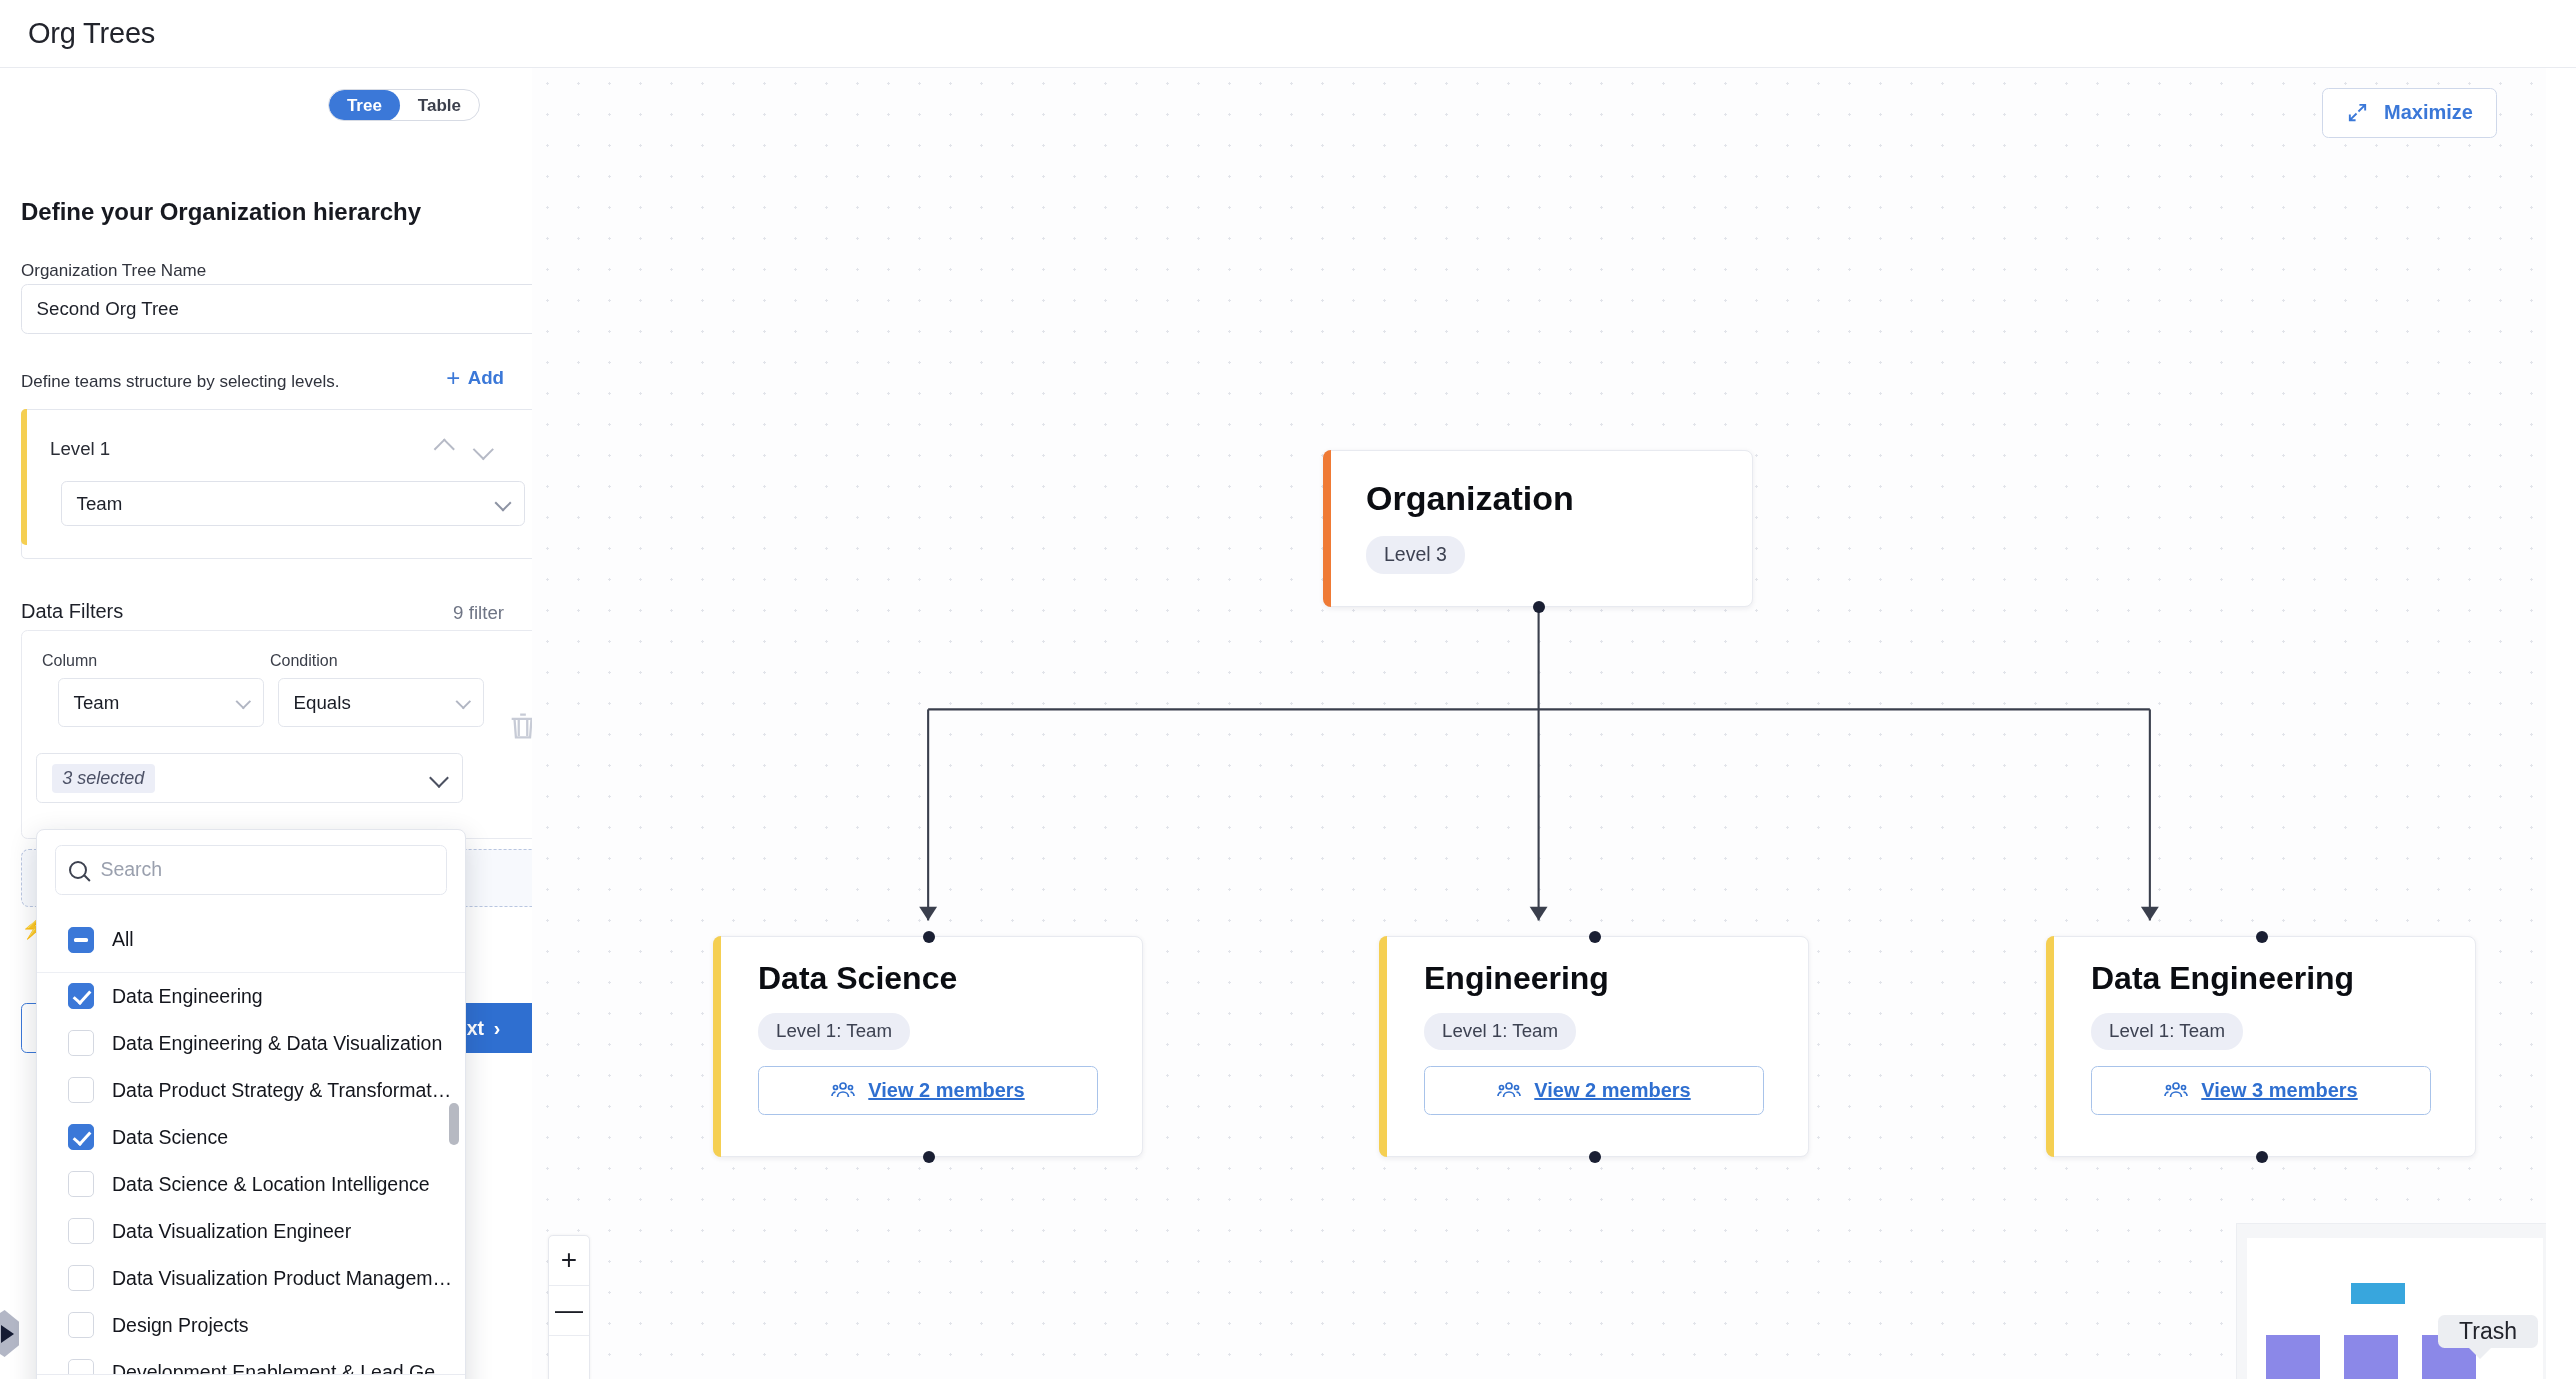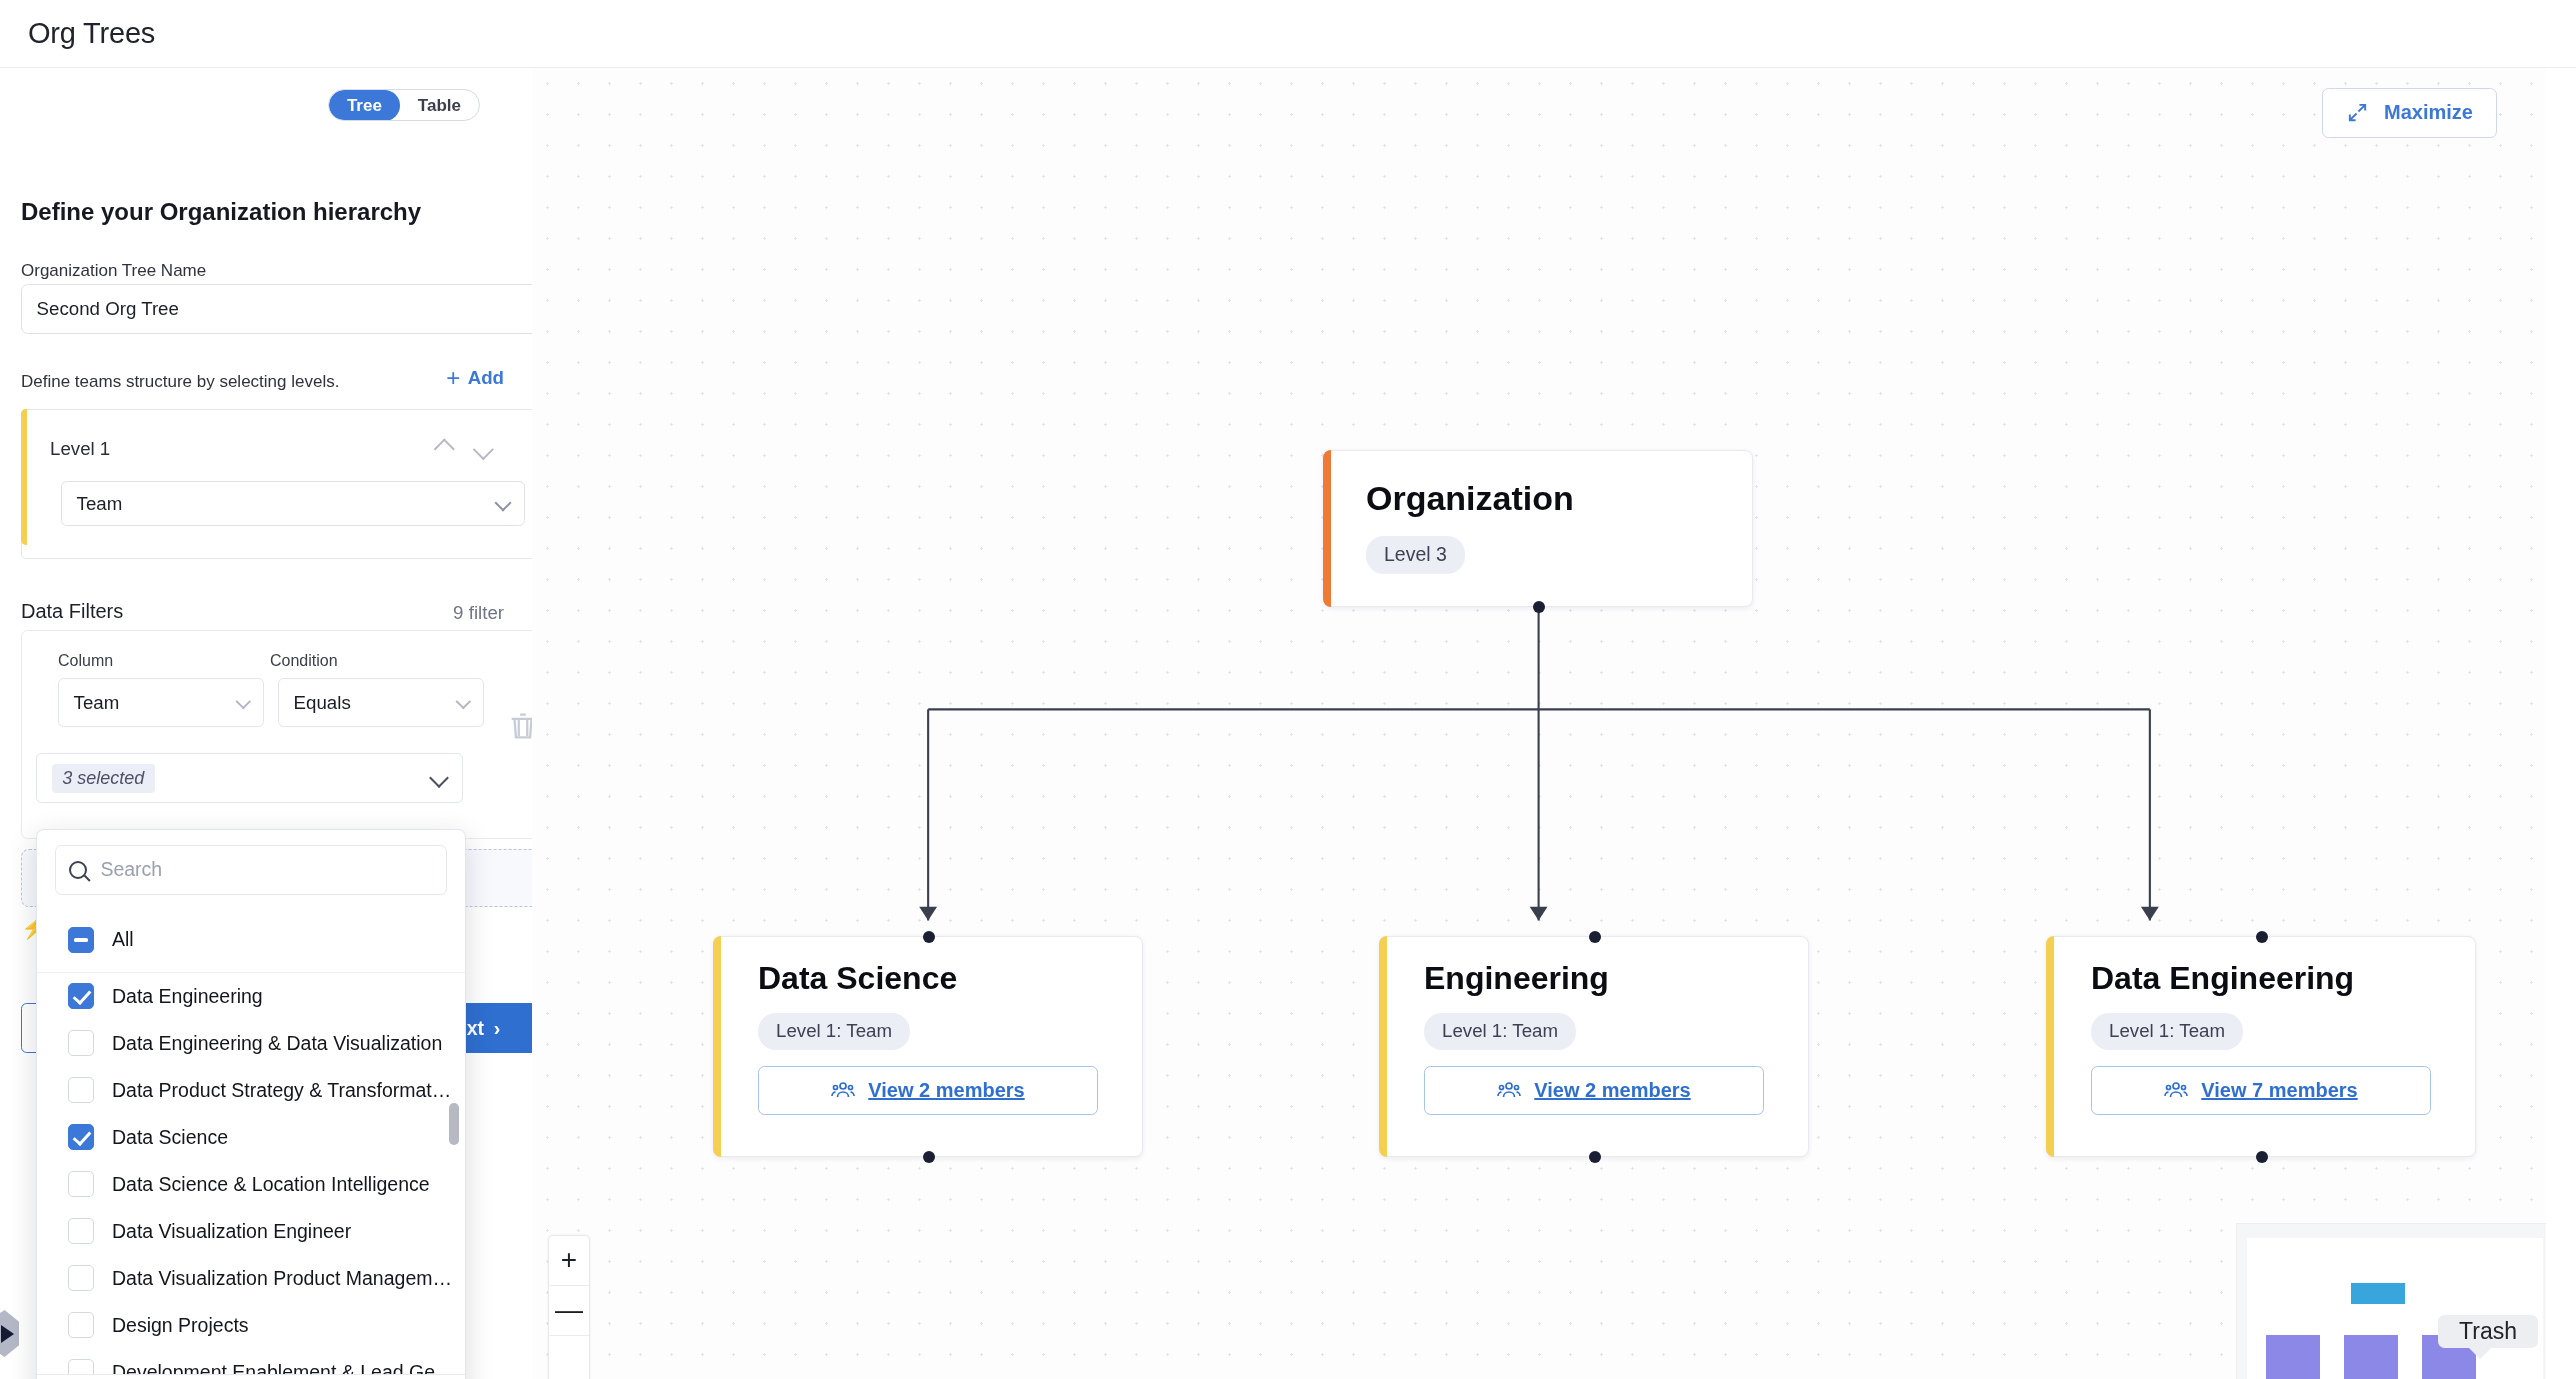"Column" #col-label { left: 36px -> 20px }
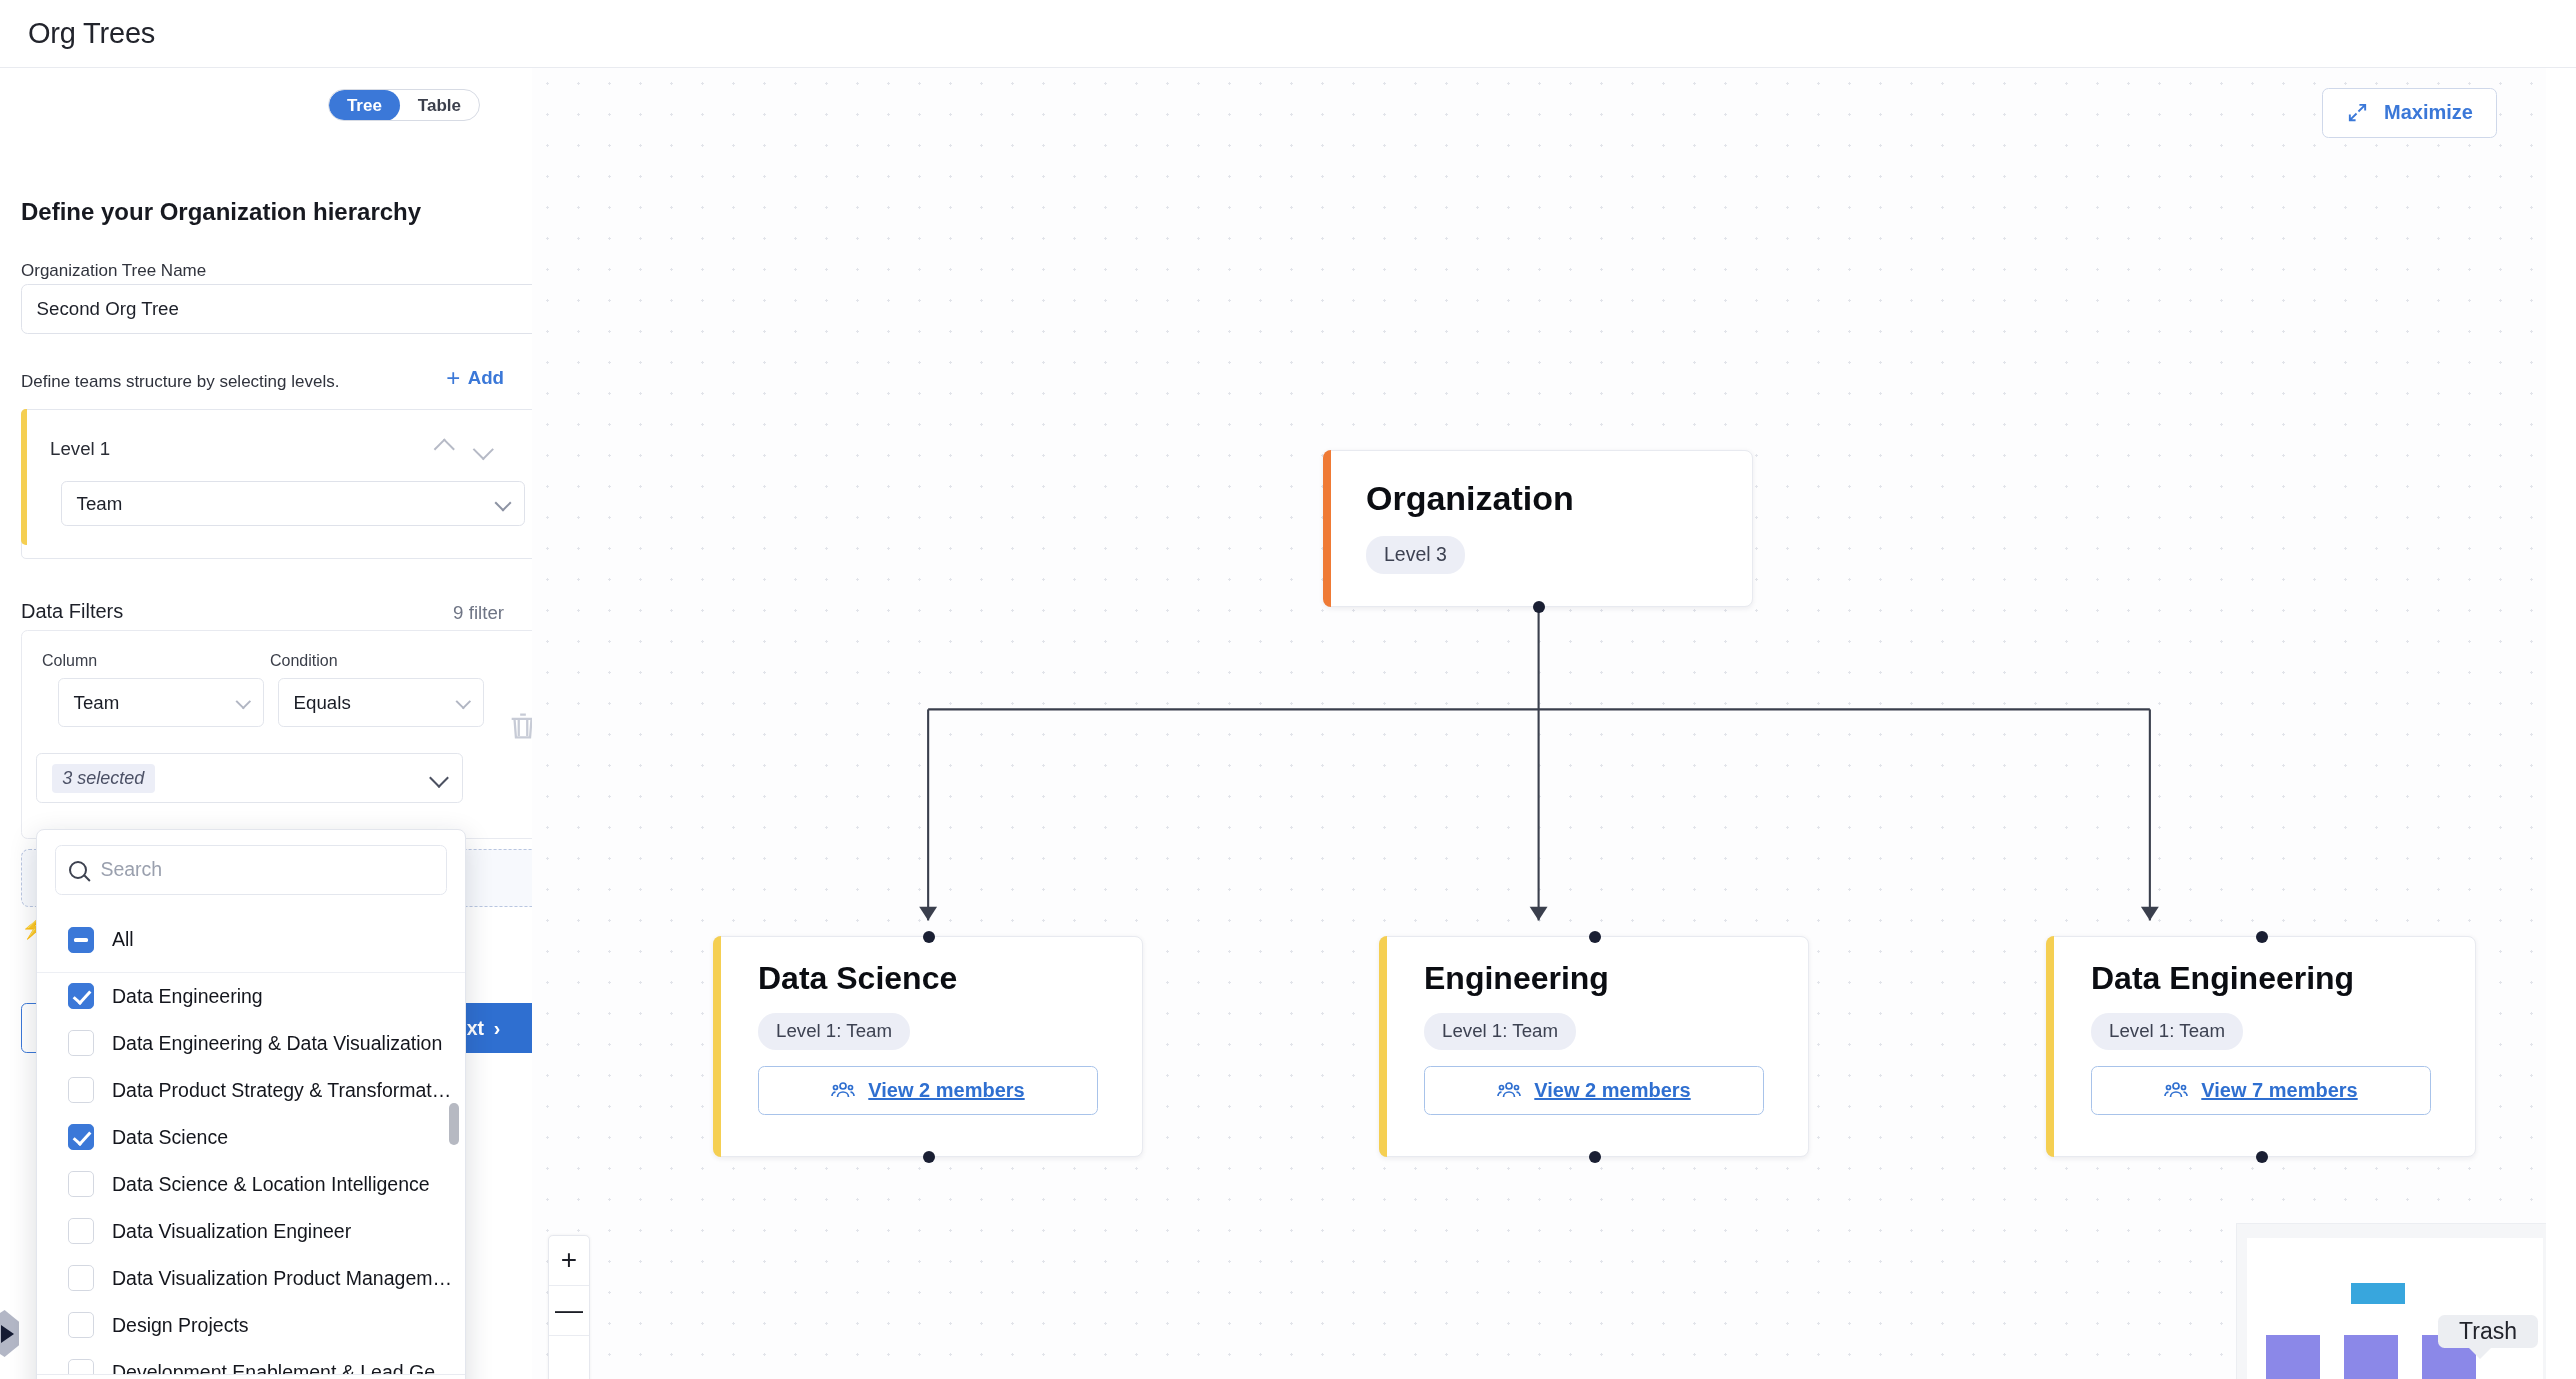"View 7 members" span { text: 7 -> 3 }
